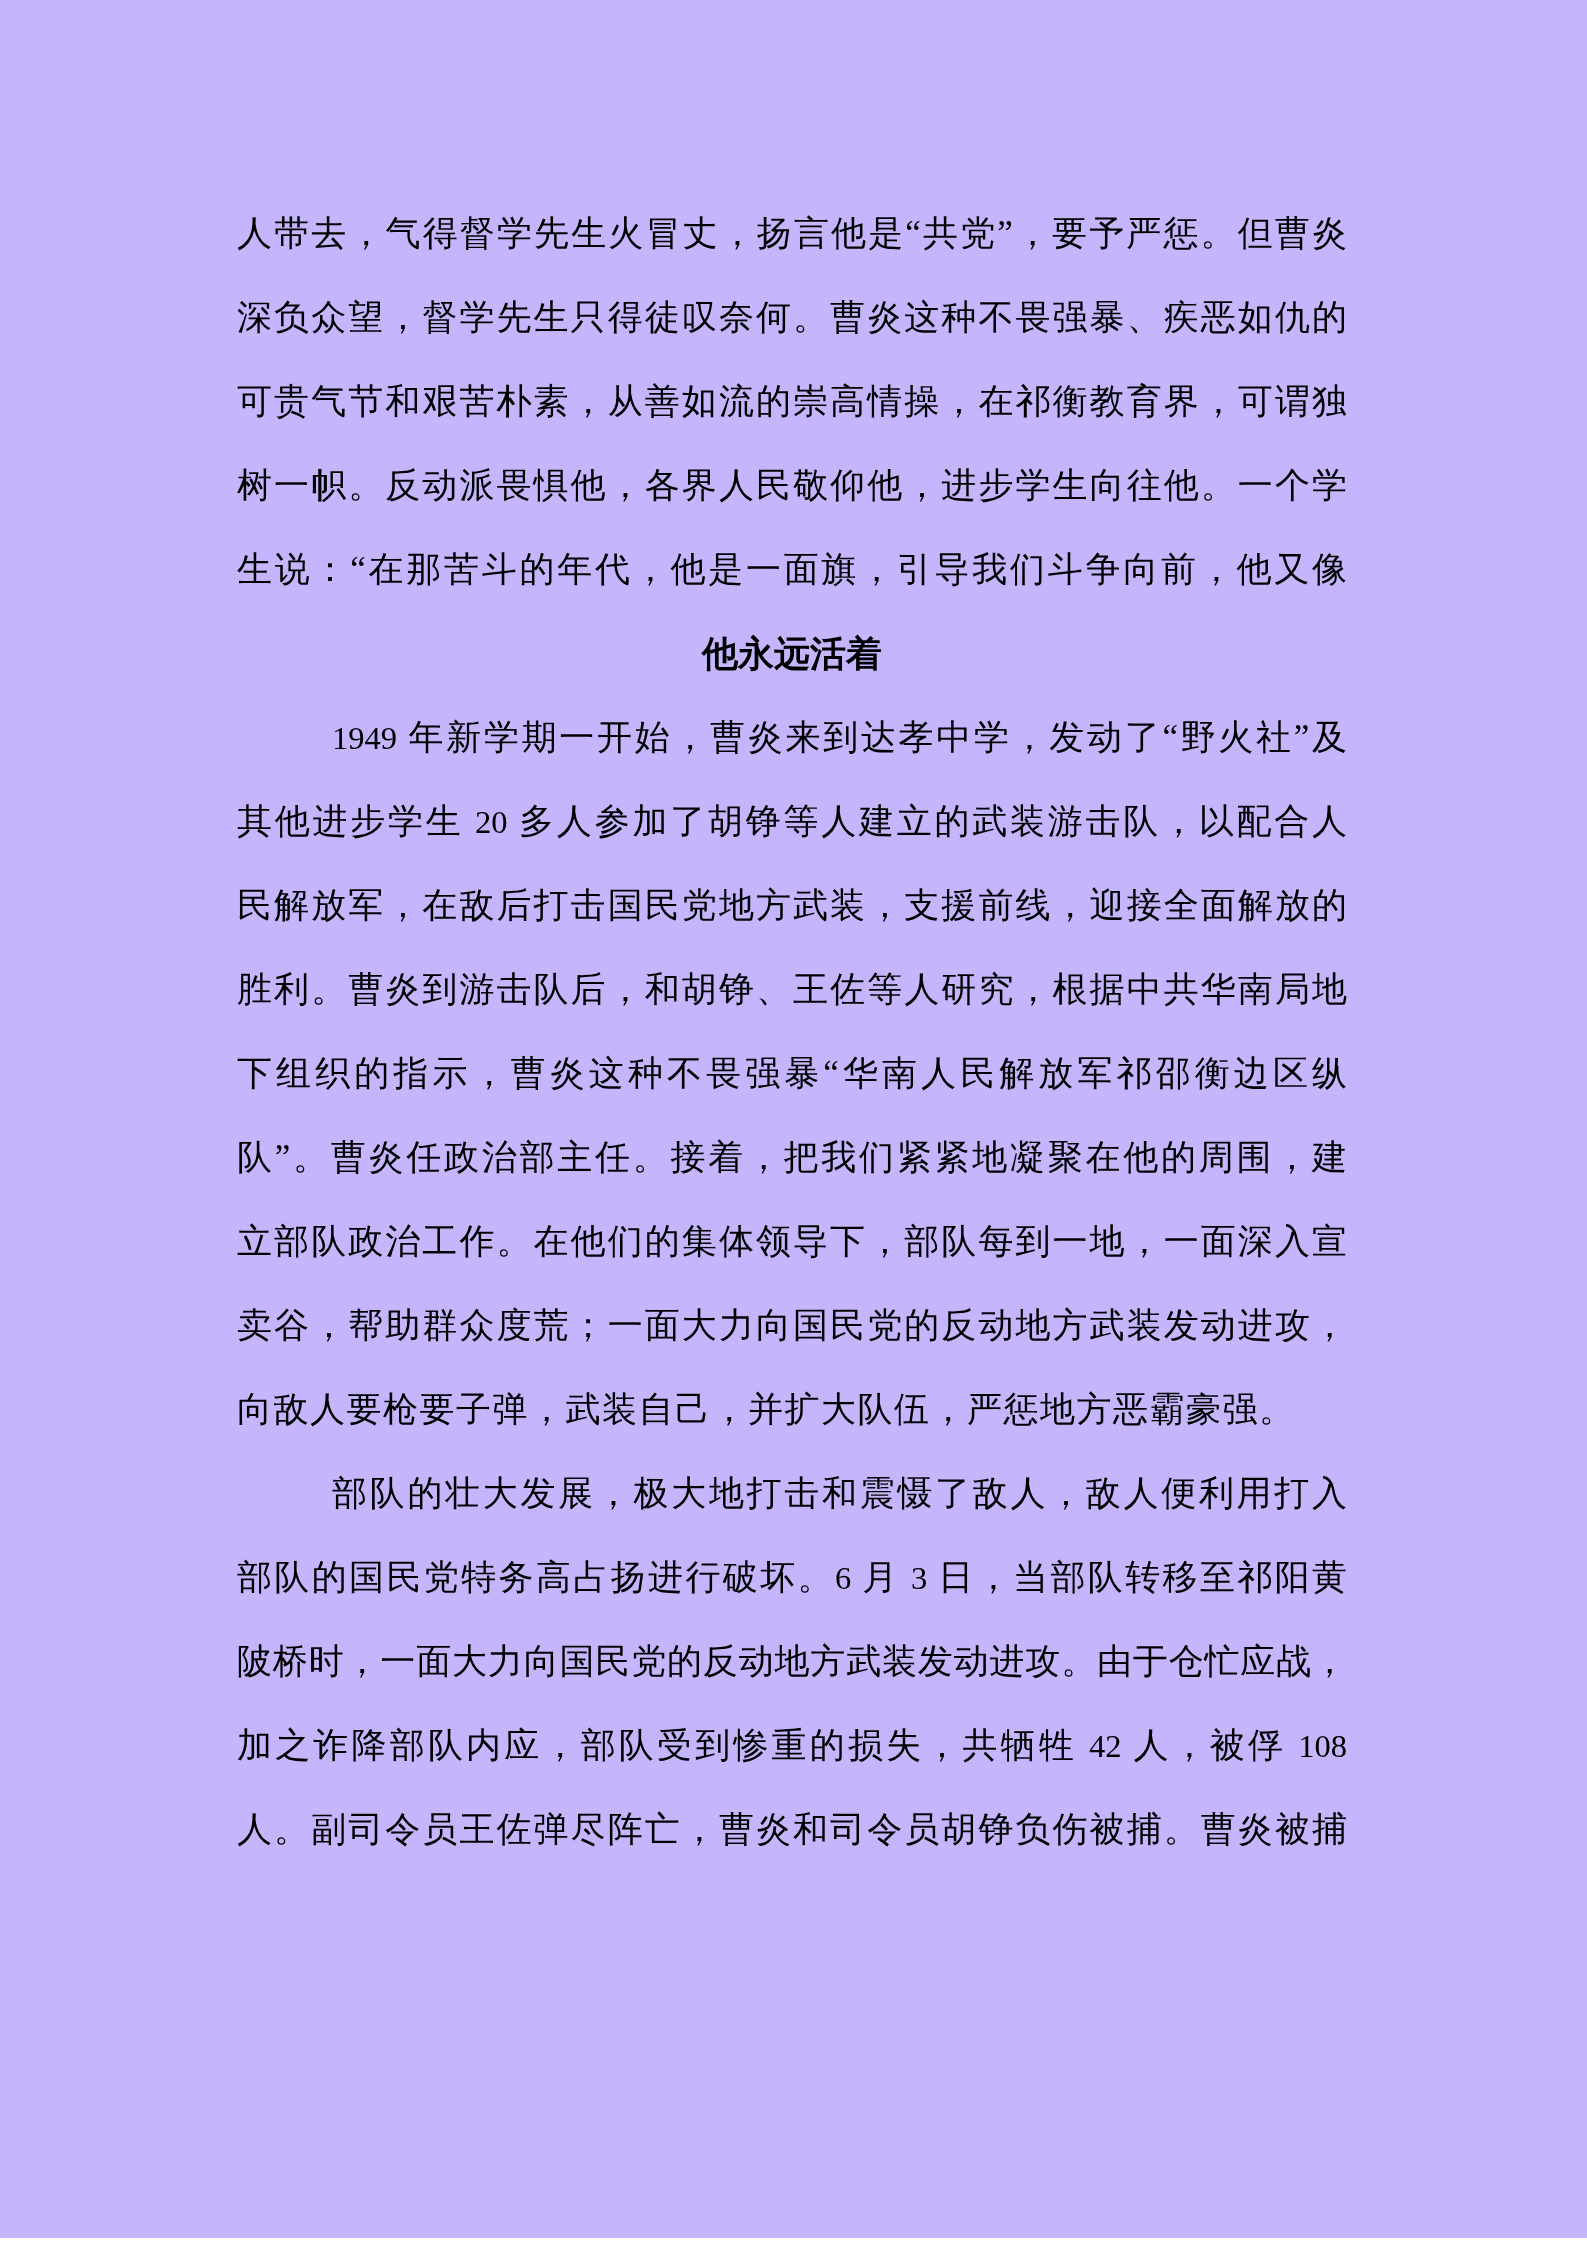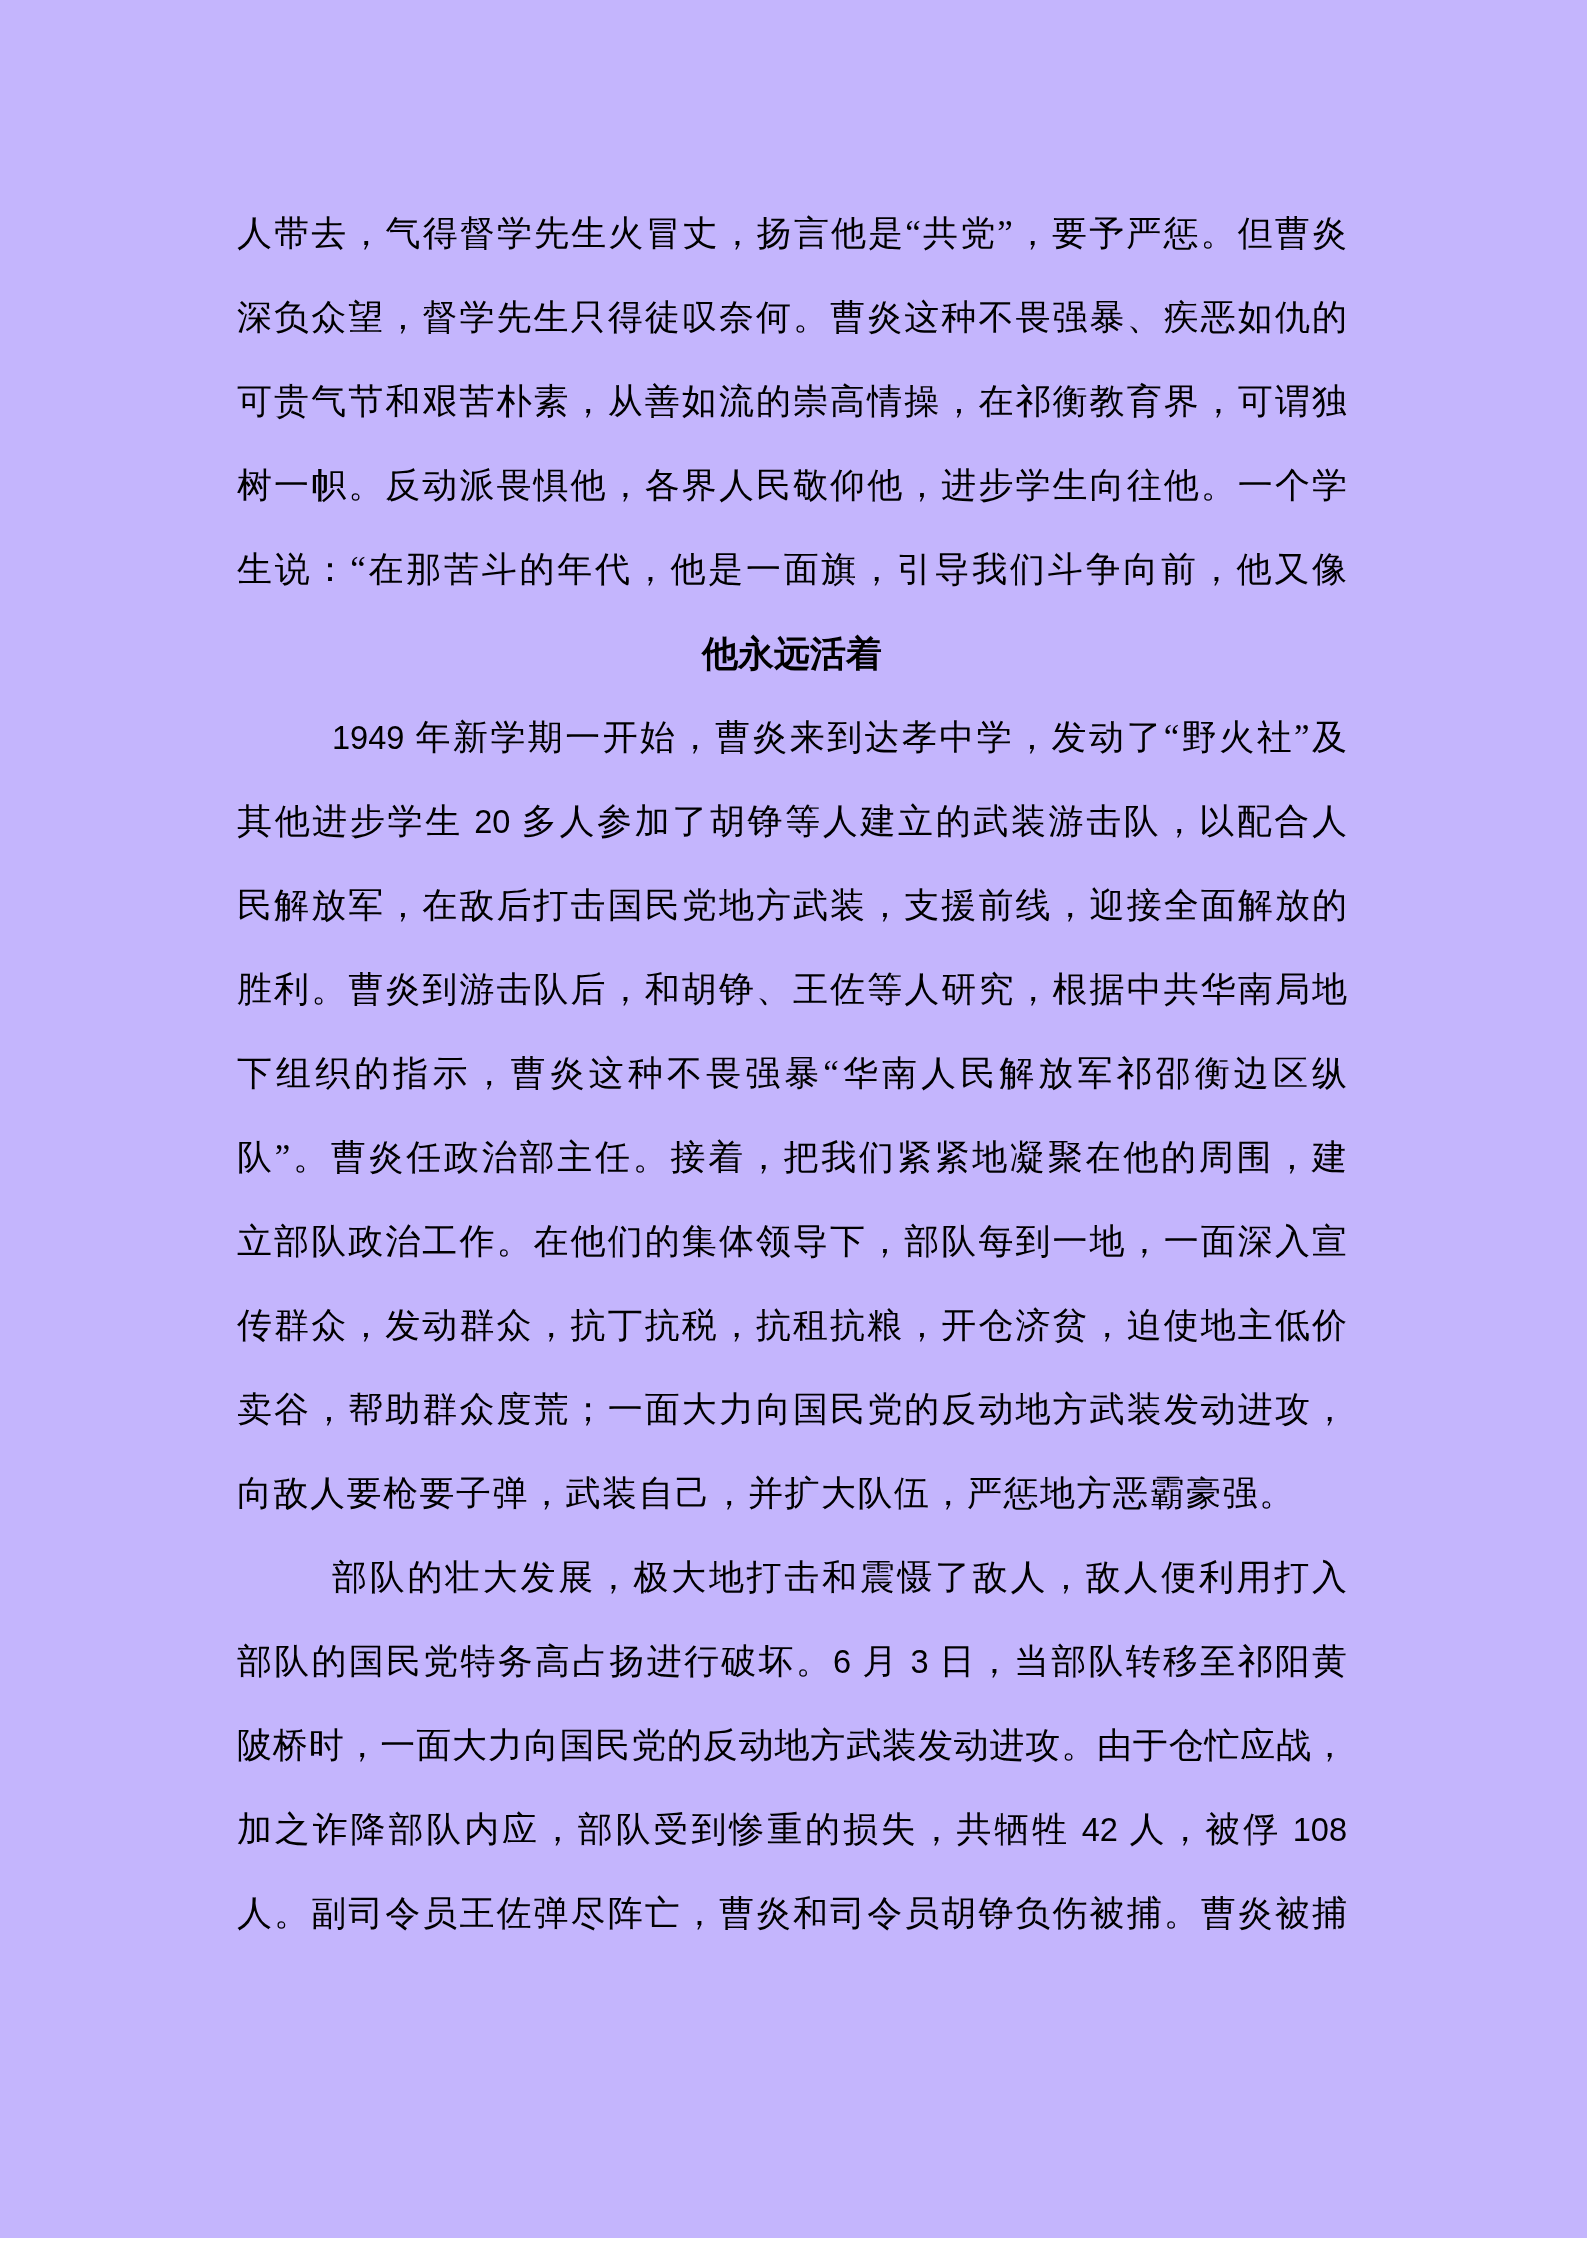"1949" .num { font-family: Liberation Sans, sans-serif -> Liberation Serif, serif }
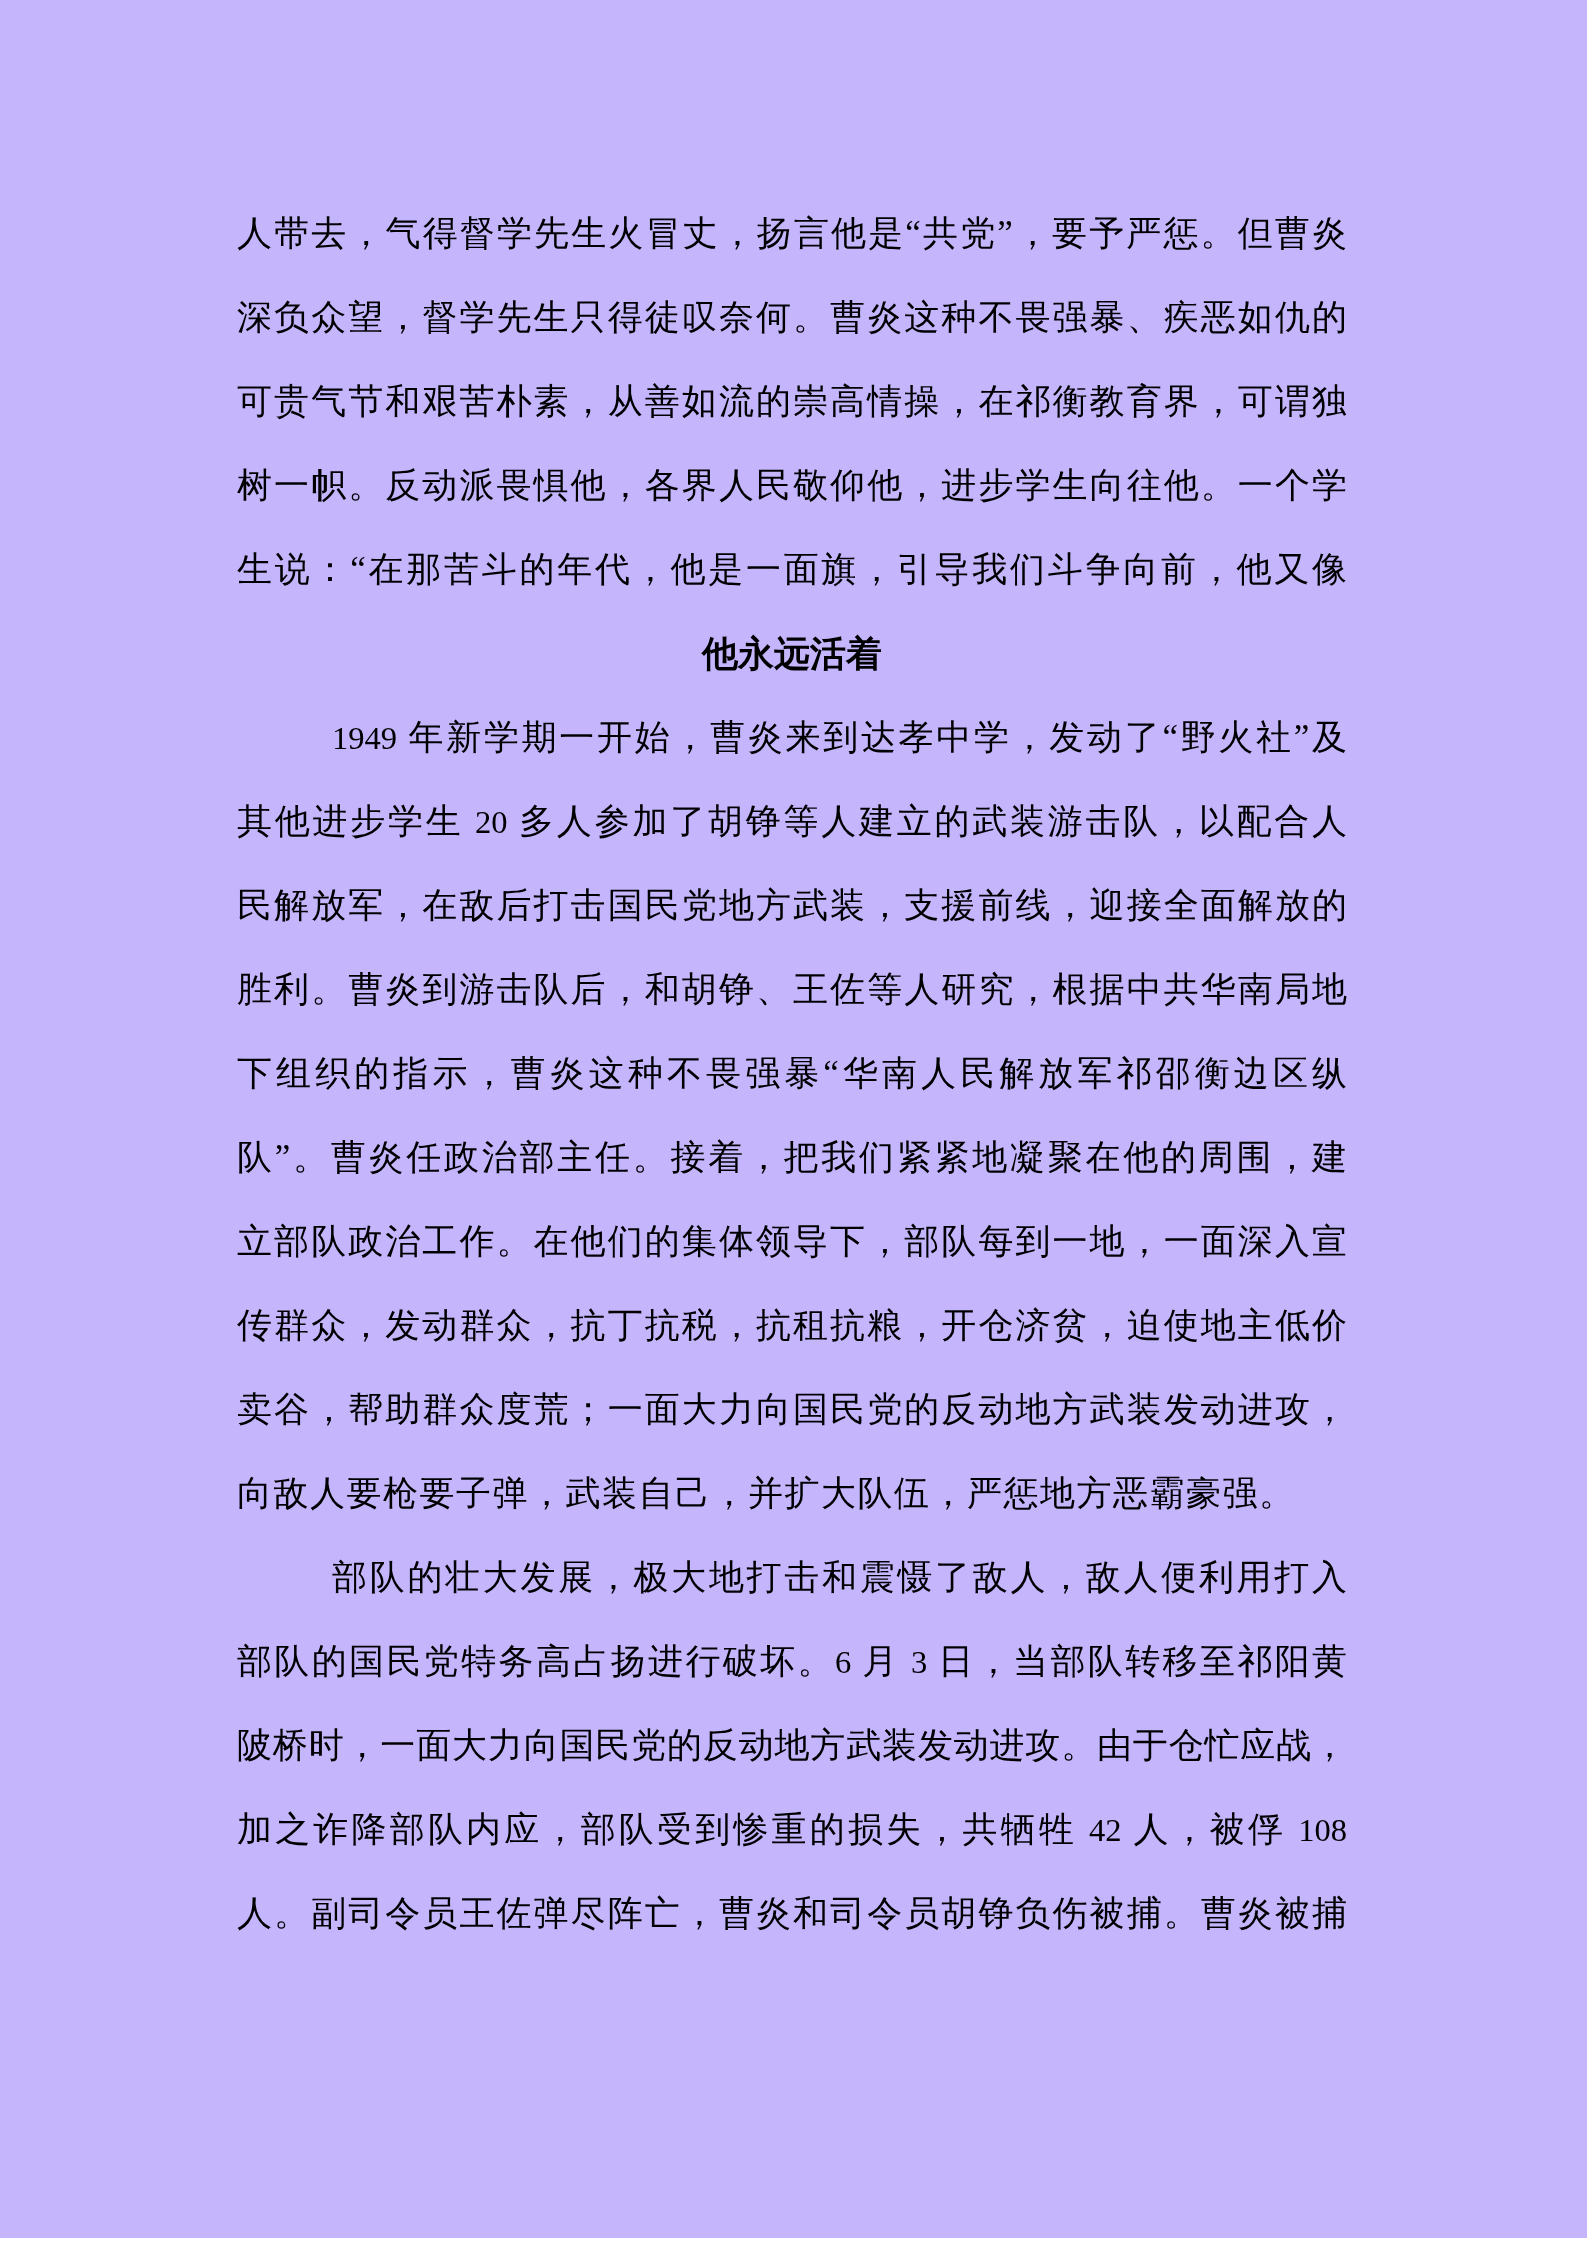"传群众，发动群众，抗丁抗税，抗租抗粮，开仓济贫，迫使地主低价" div.line { html: <div>传群众，发动群众，抗丁抗税，抗租抗粮，开仓济贫，迫使地主低价</div> -> none }
